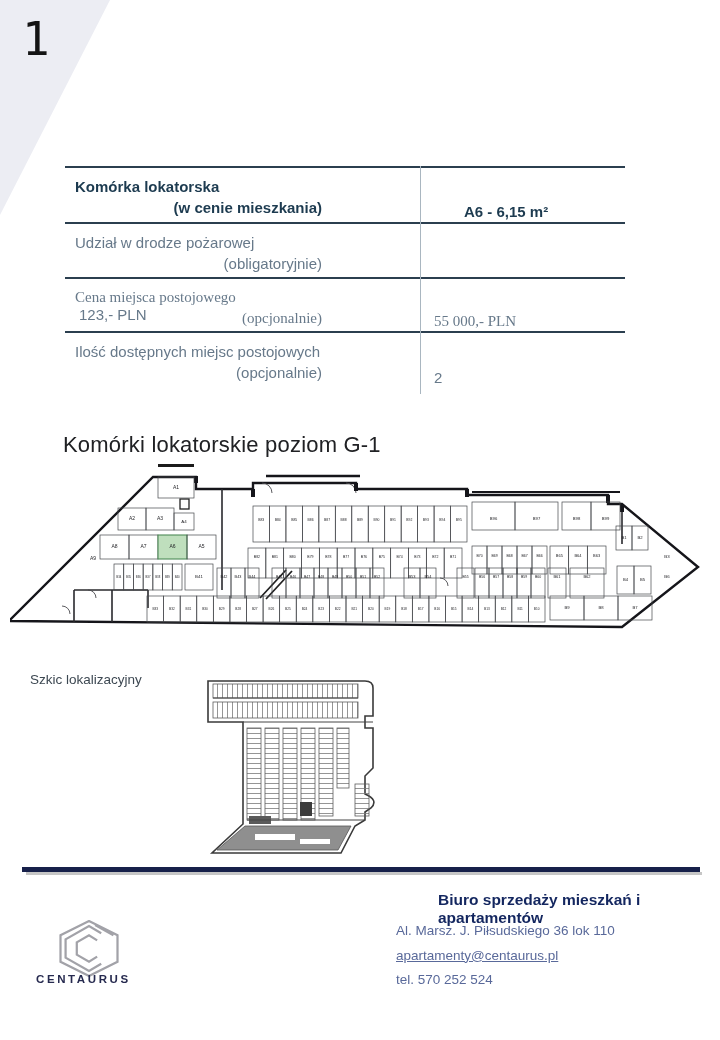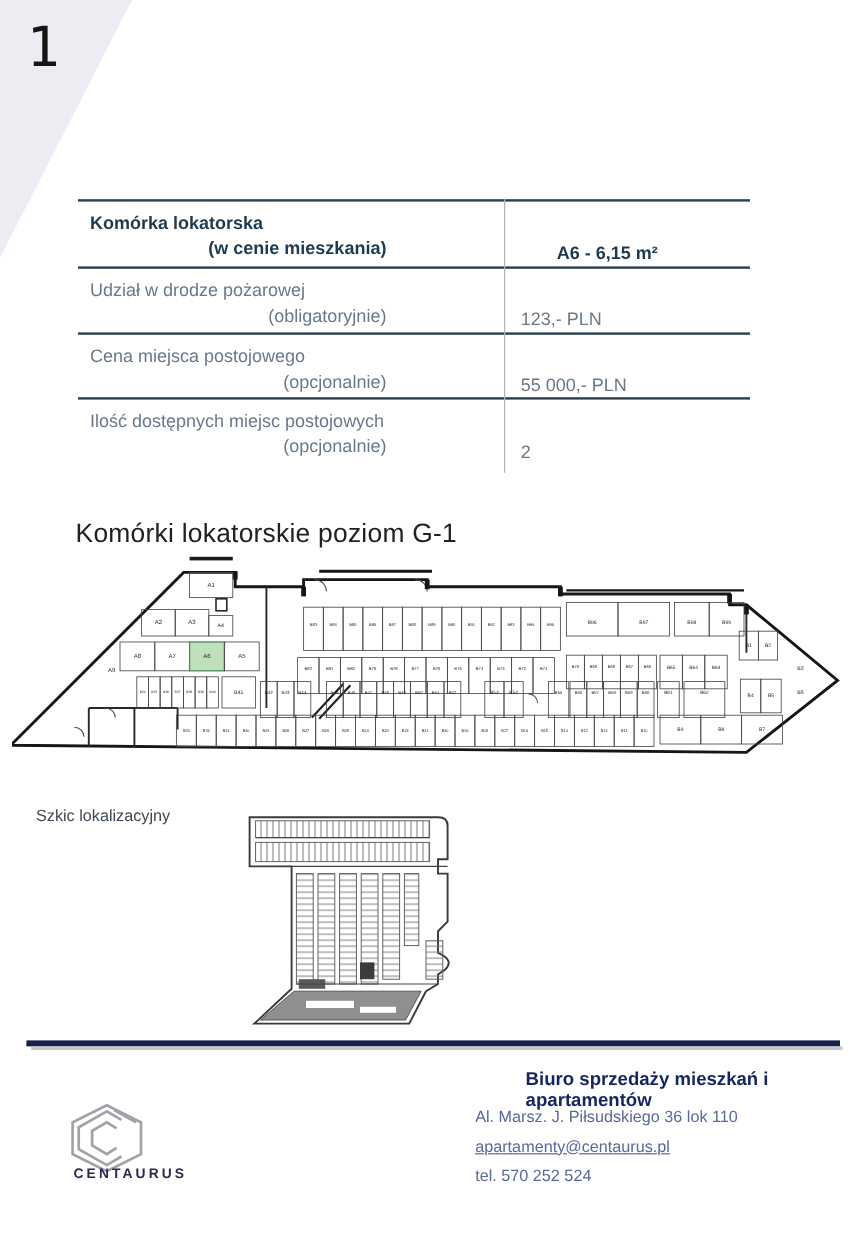"Udział w drodze pożarowej" .trow.r2 { flex-direction: none -> column }
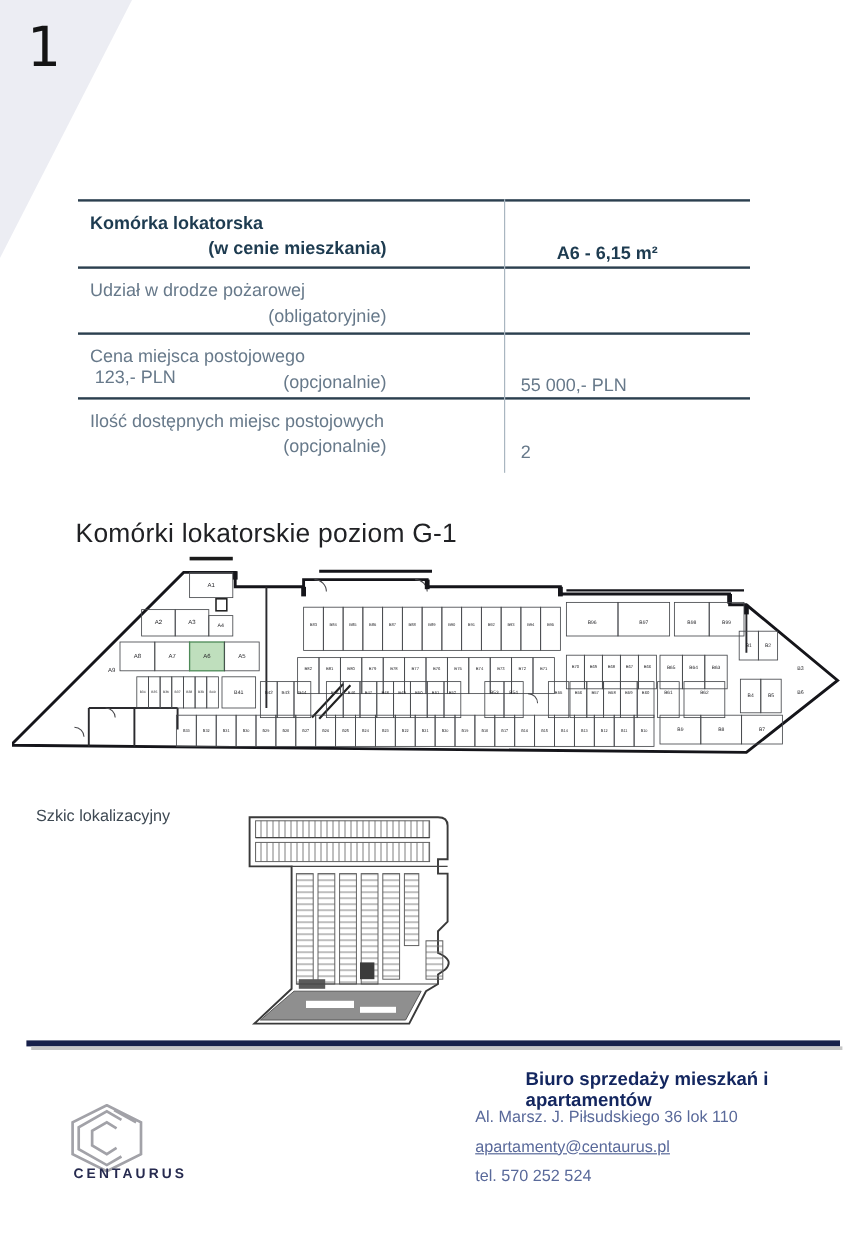"Cena miejsca postojowego" .trow.r3 { font-family: none -> Liberation Serif, serif }
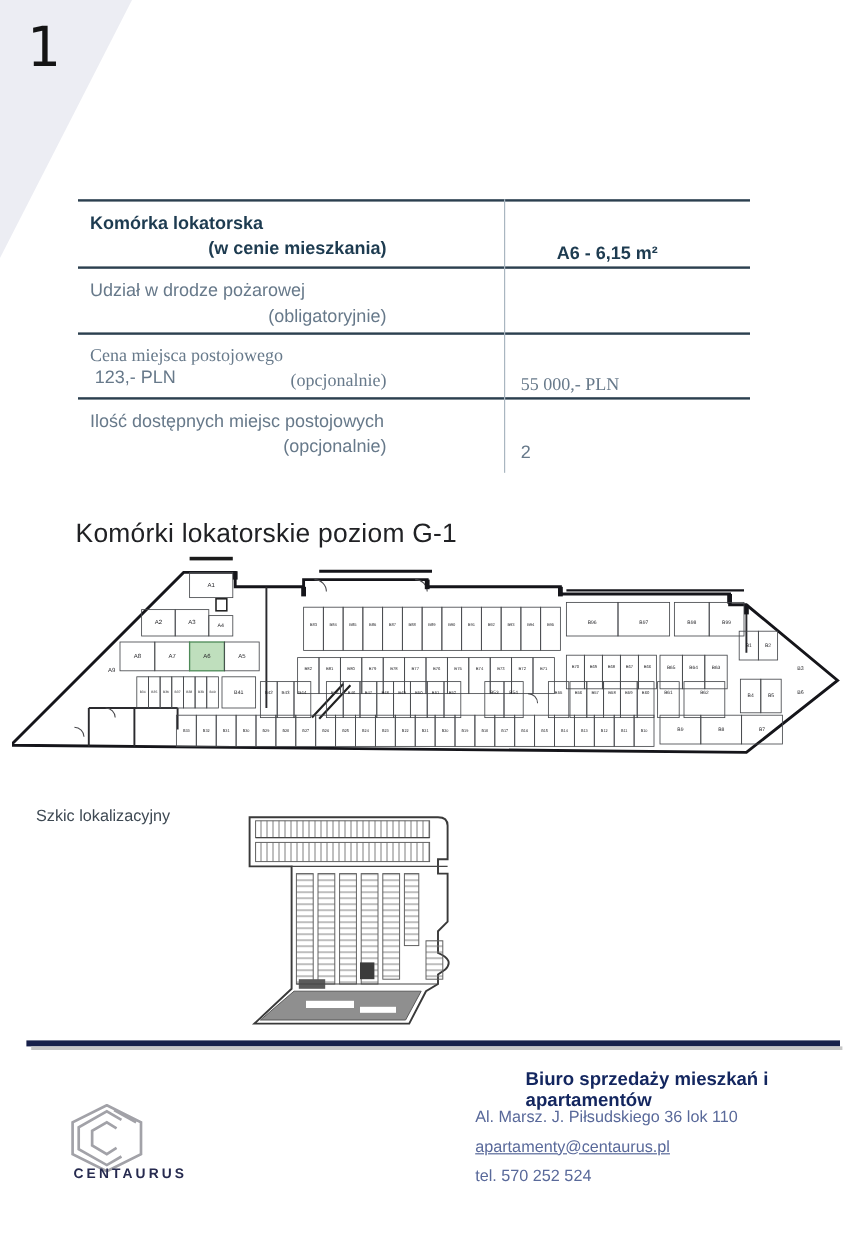"CENTAURUS" .brand { text-align: right -> none }
